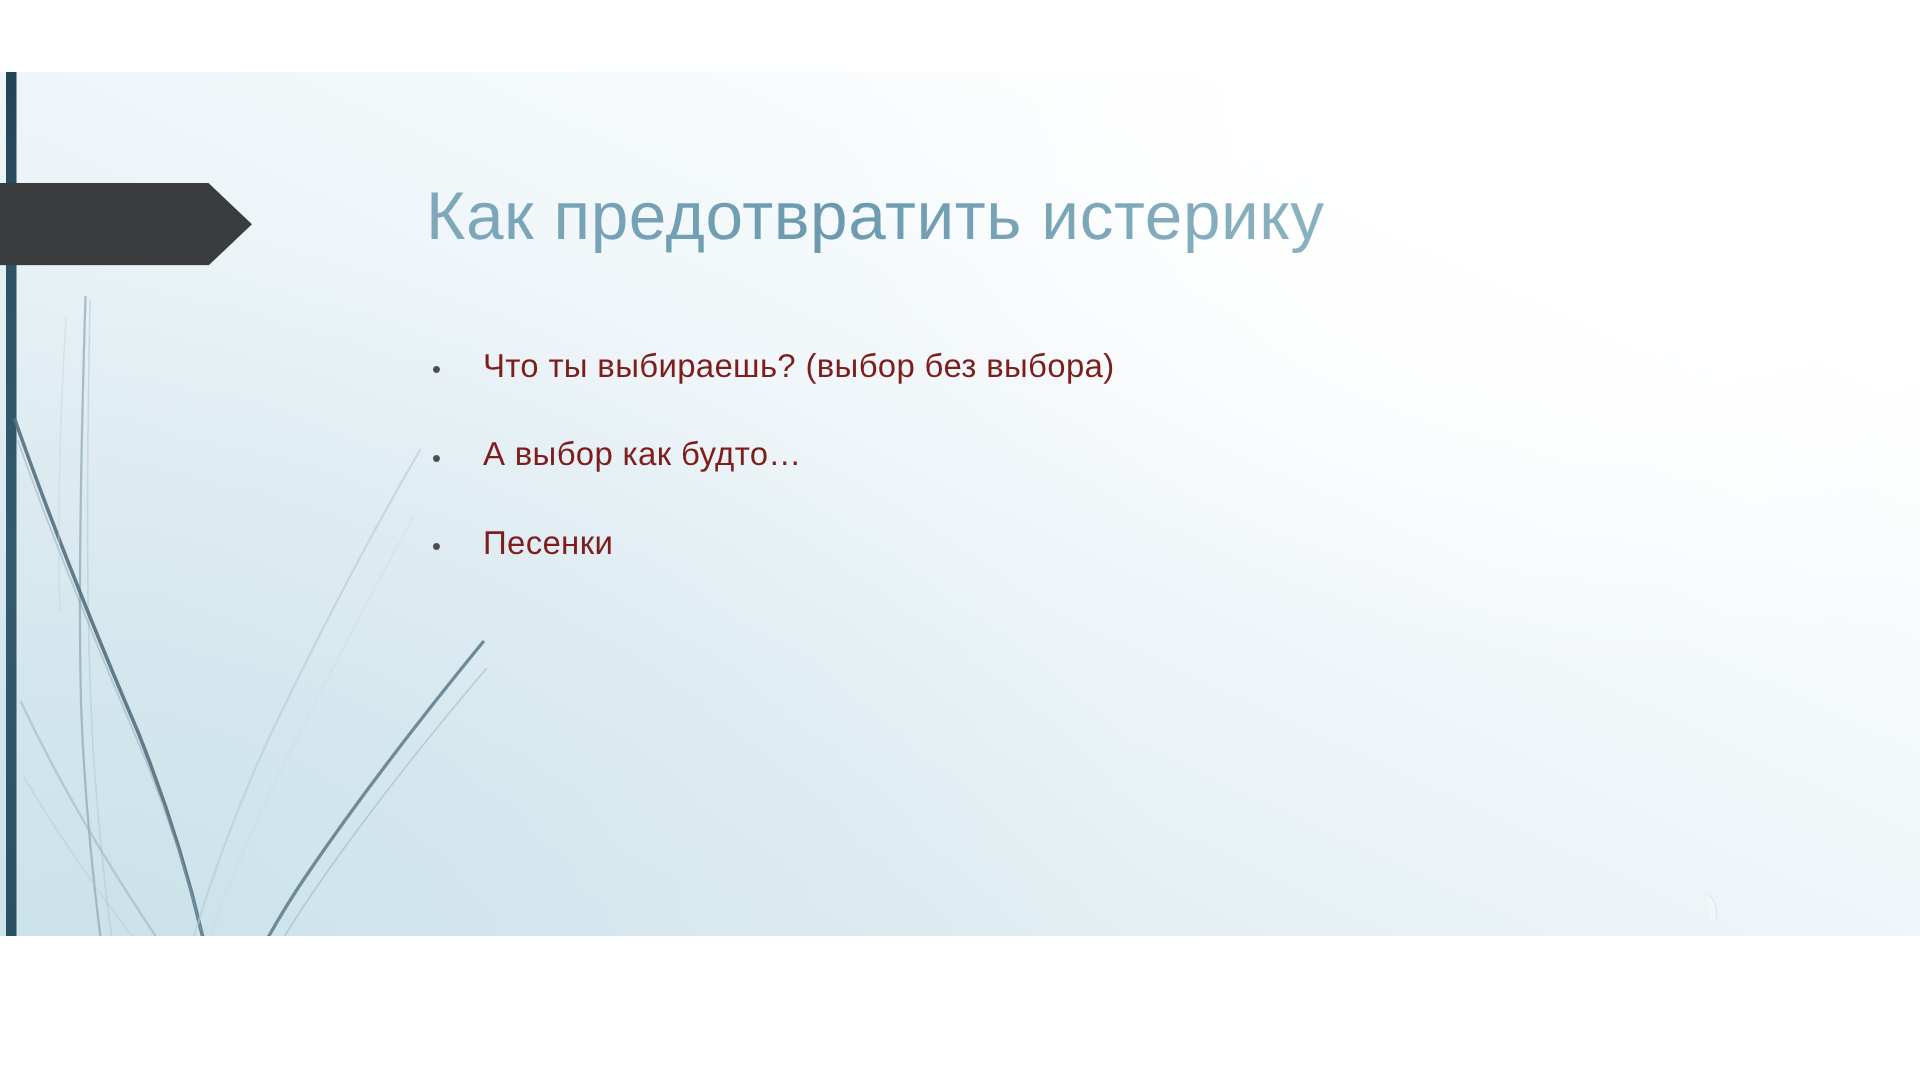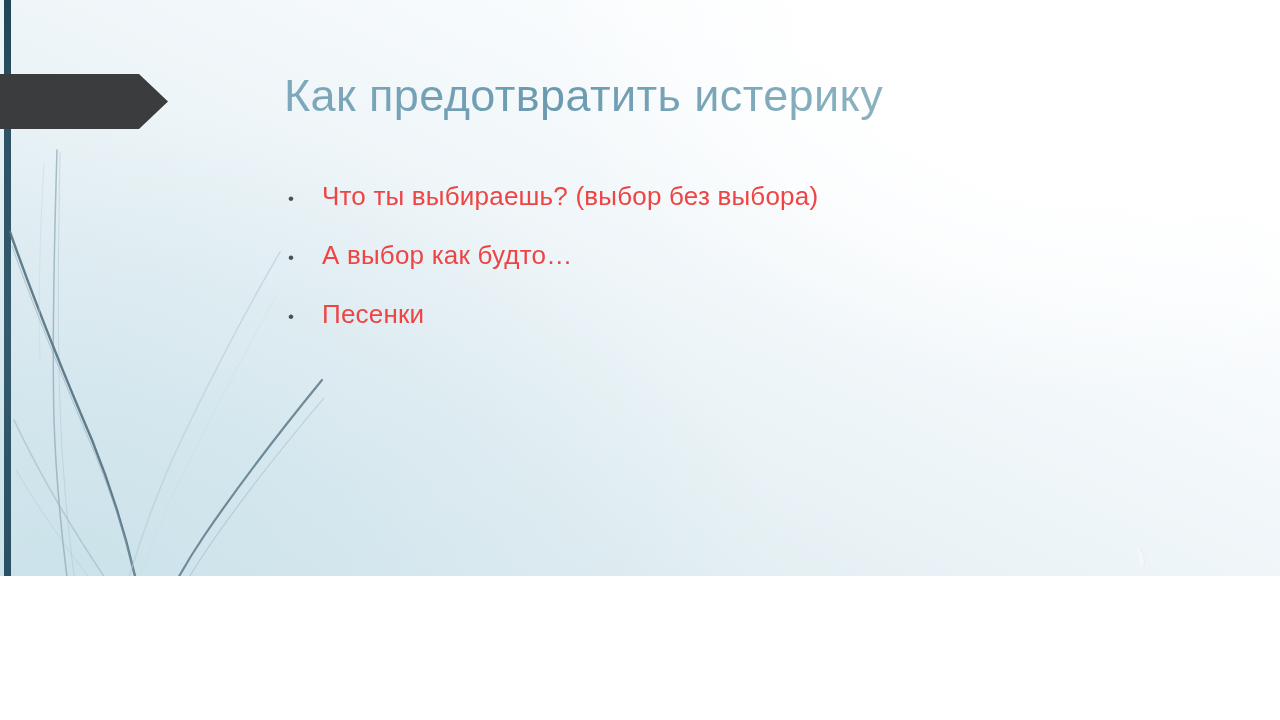"Как предотвратить истерику" #slide { margin-top: none -> 48px }
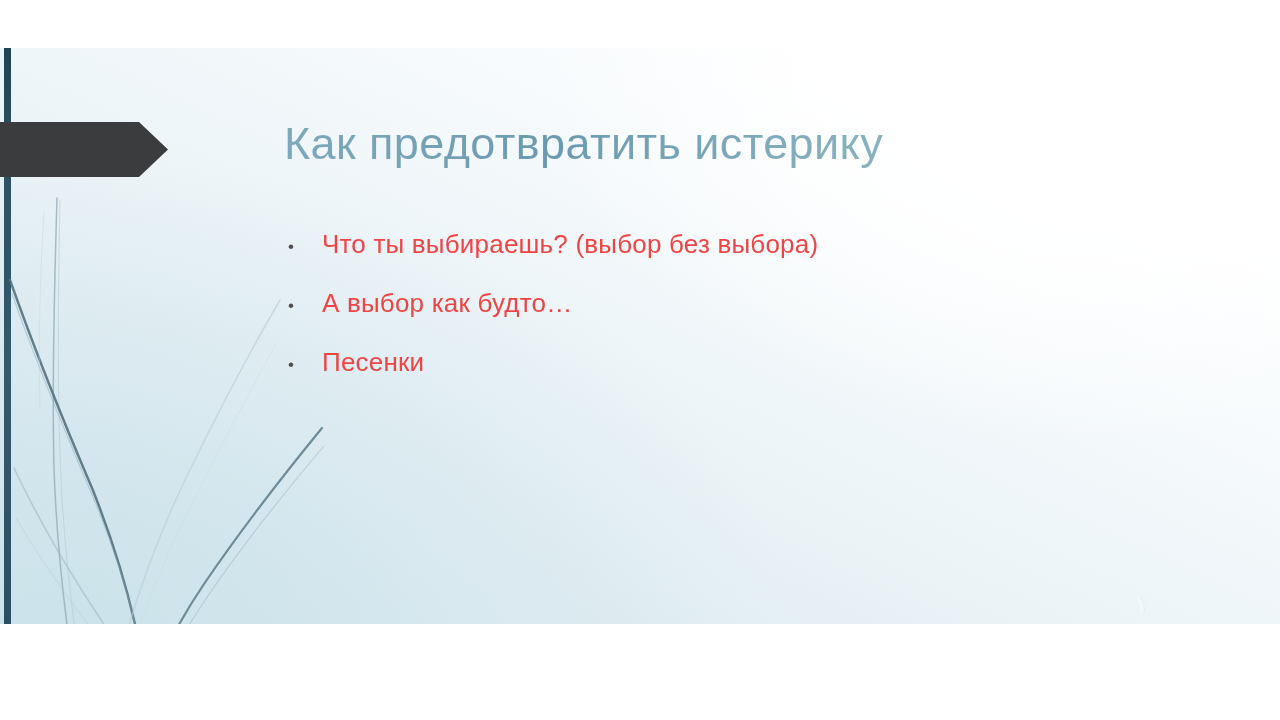"Что ты выбираешь? (выбор без" .bullet-text { color: #ef4444 -> #7f1d1d; font-size: 26px -> 22px }
